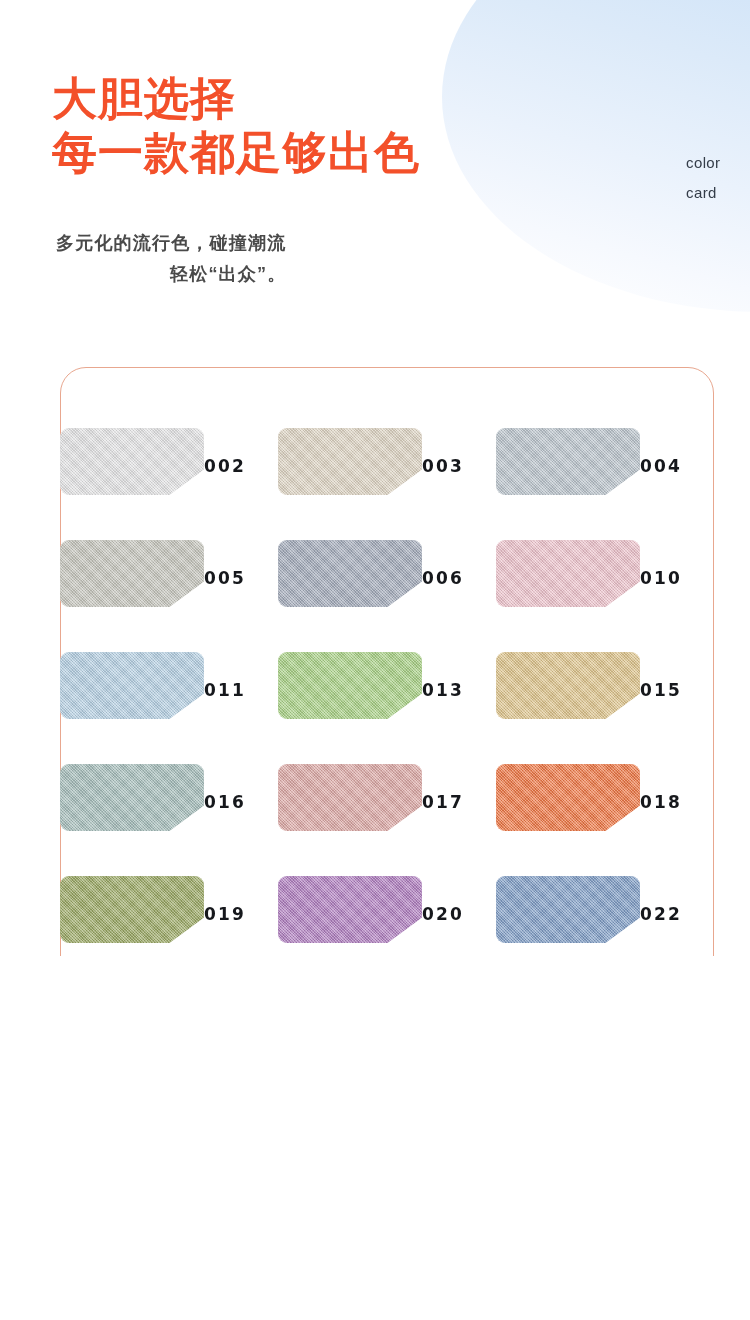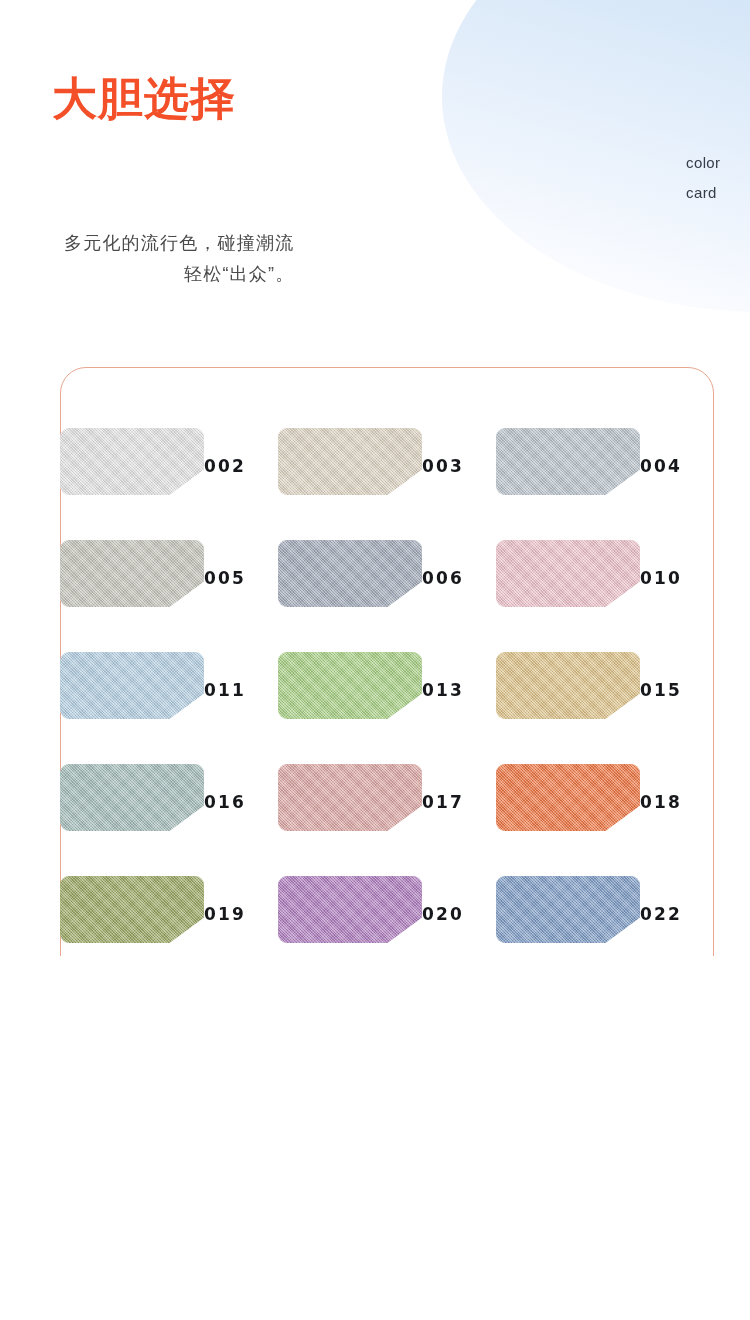"每一款都足够出色" span.l2 { html: none -> <span>每一款都足够出色</span> }
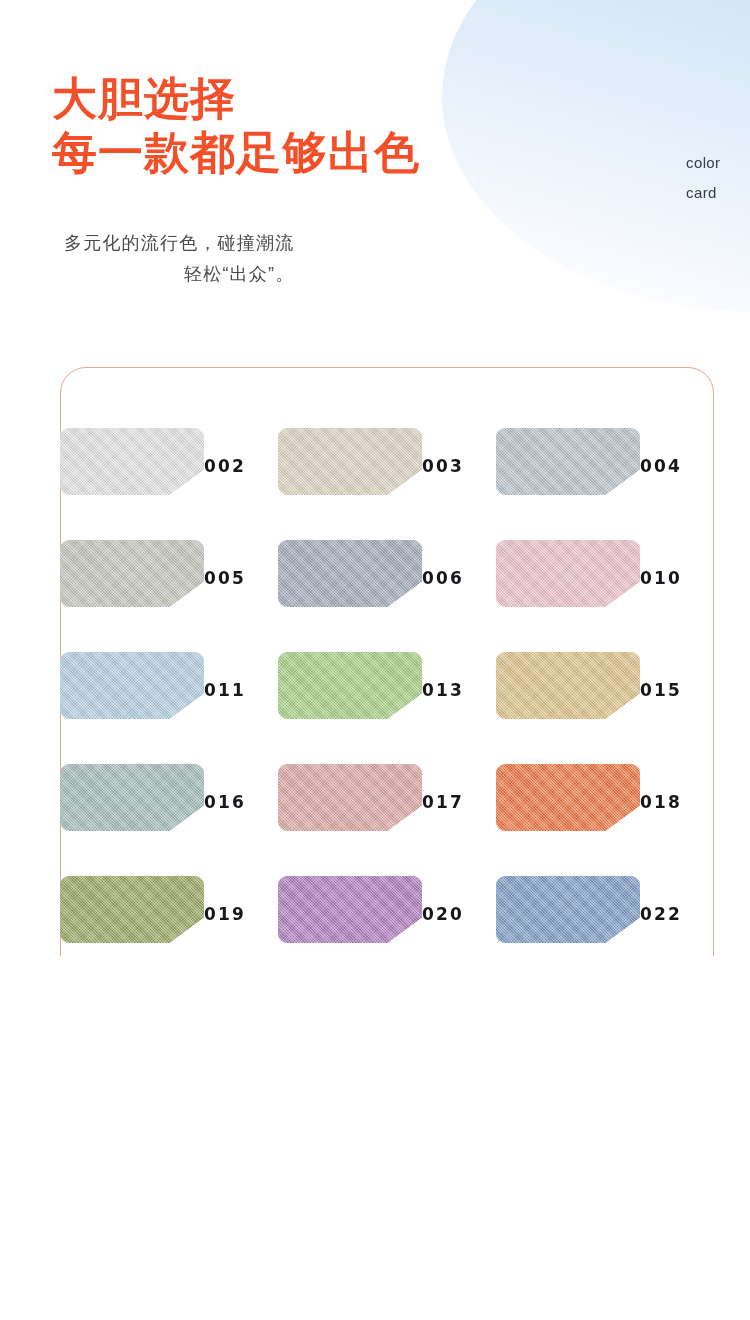"多元化的流行色，碰撞潮流" .subtitle { font-weight: 400 -> 700; left: 52px -> 44px }
